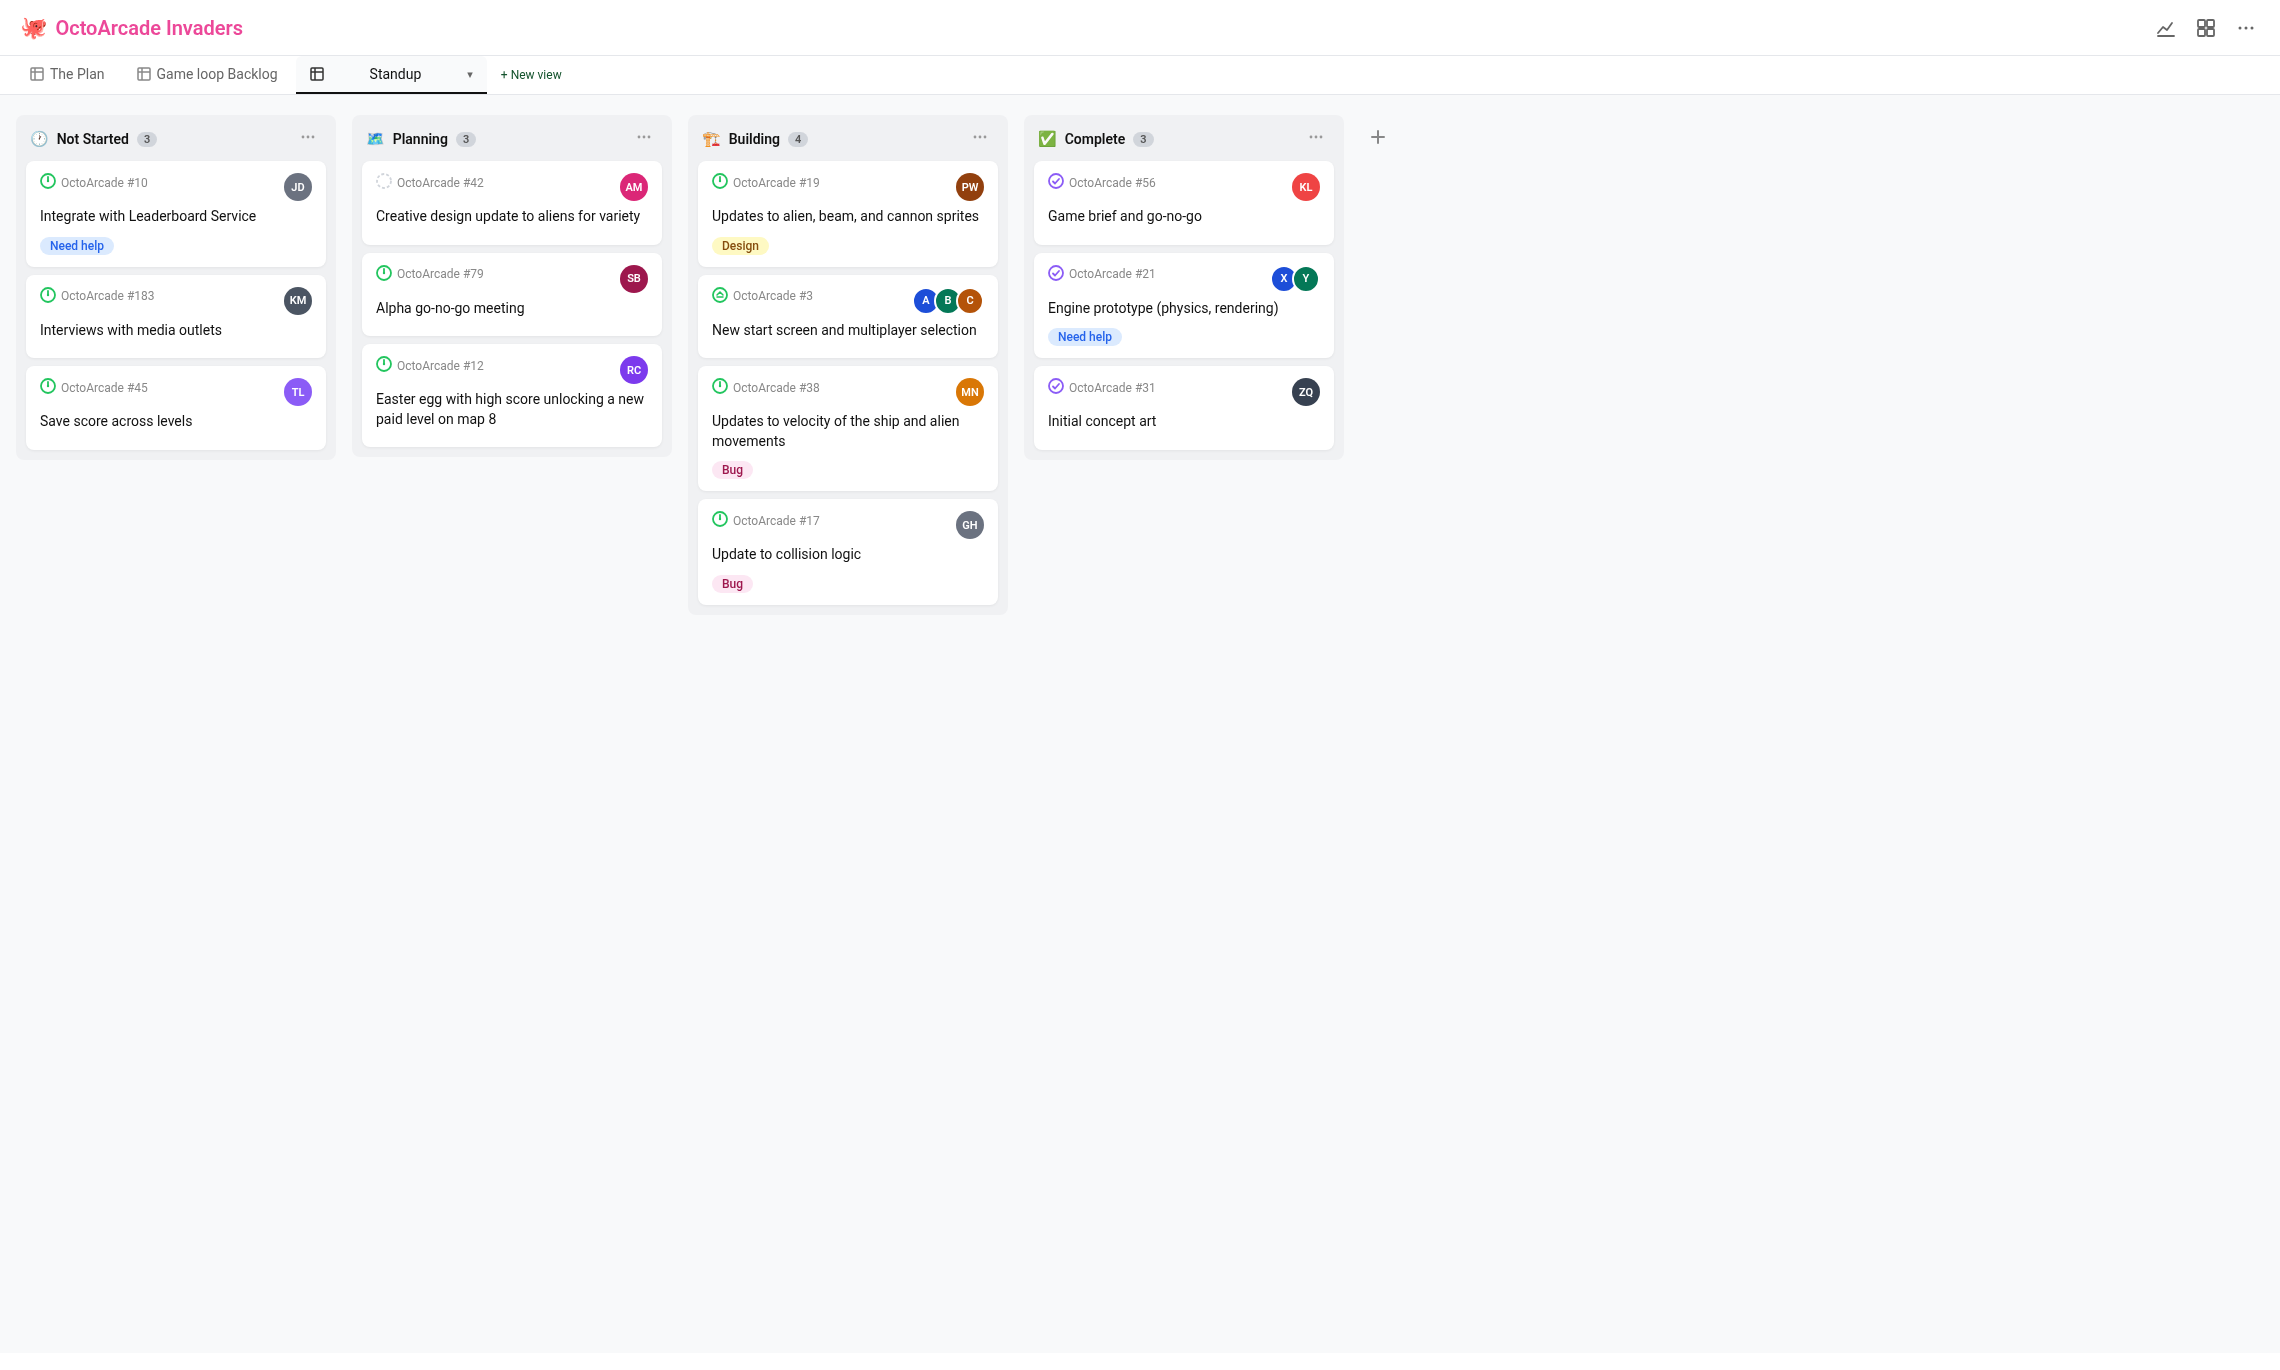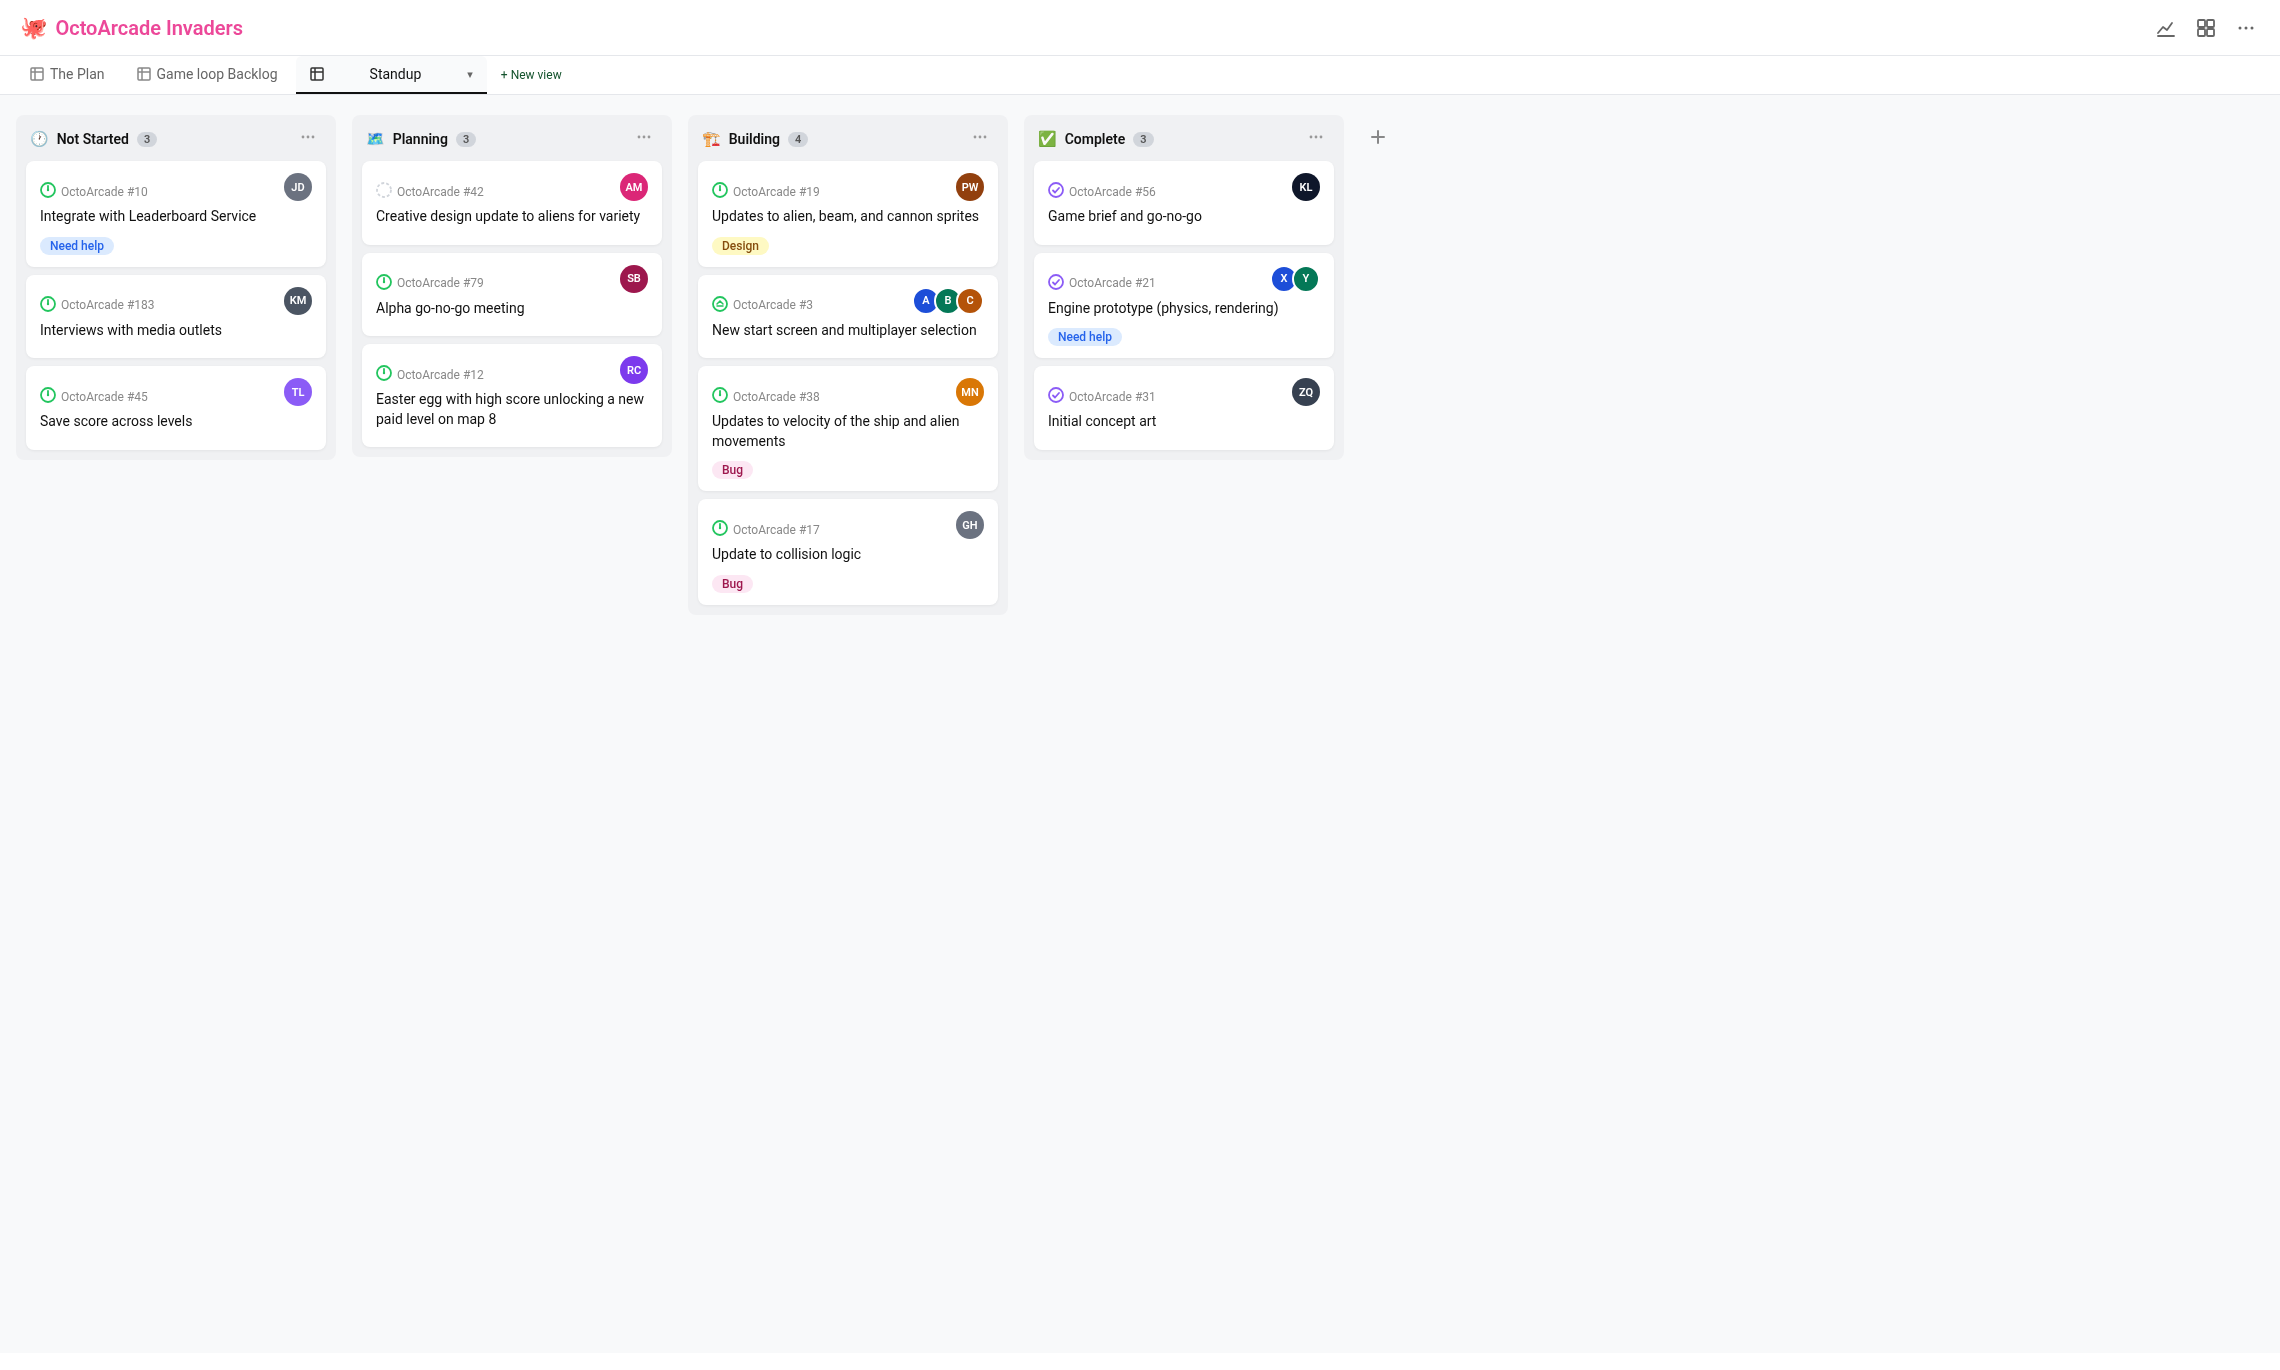"OctoArcade #10" .card-header { align-items: flex-end -> flex-start }
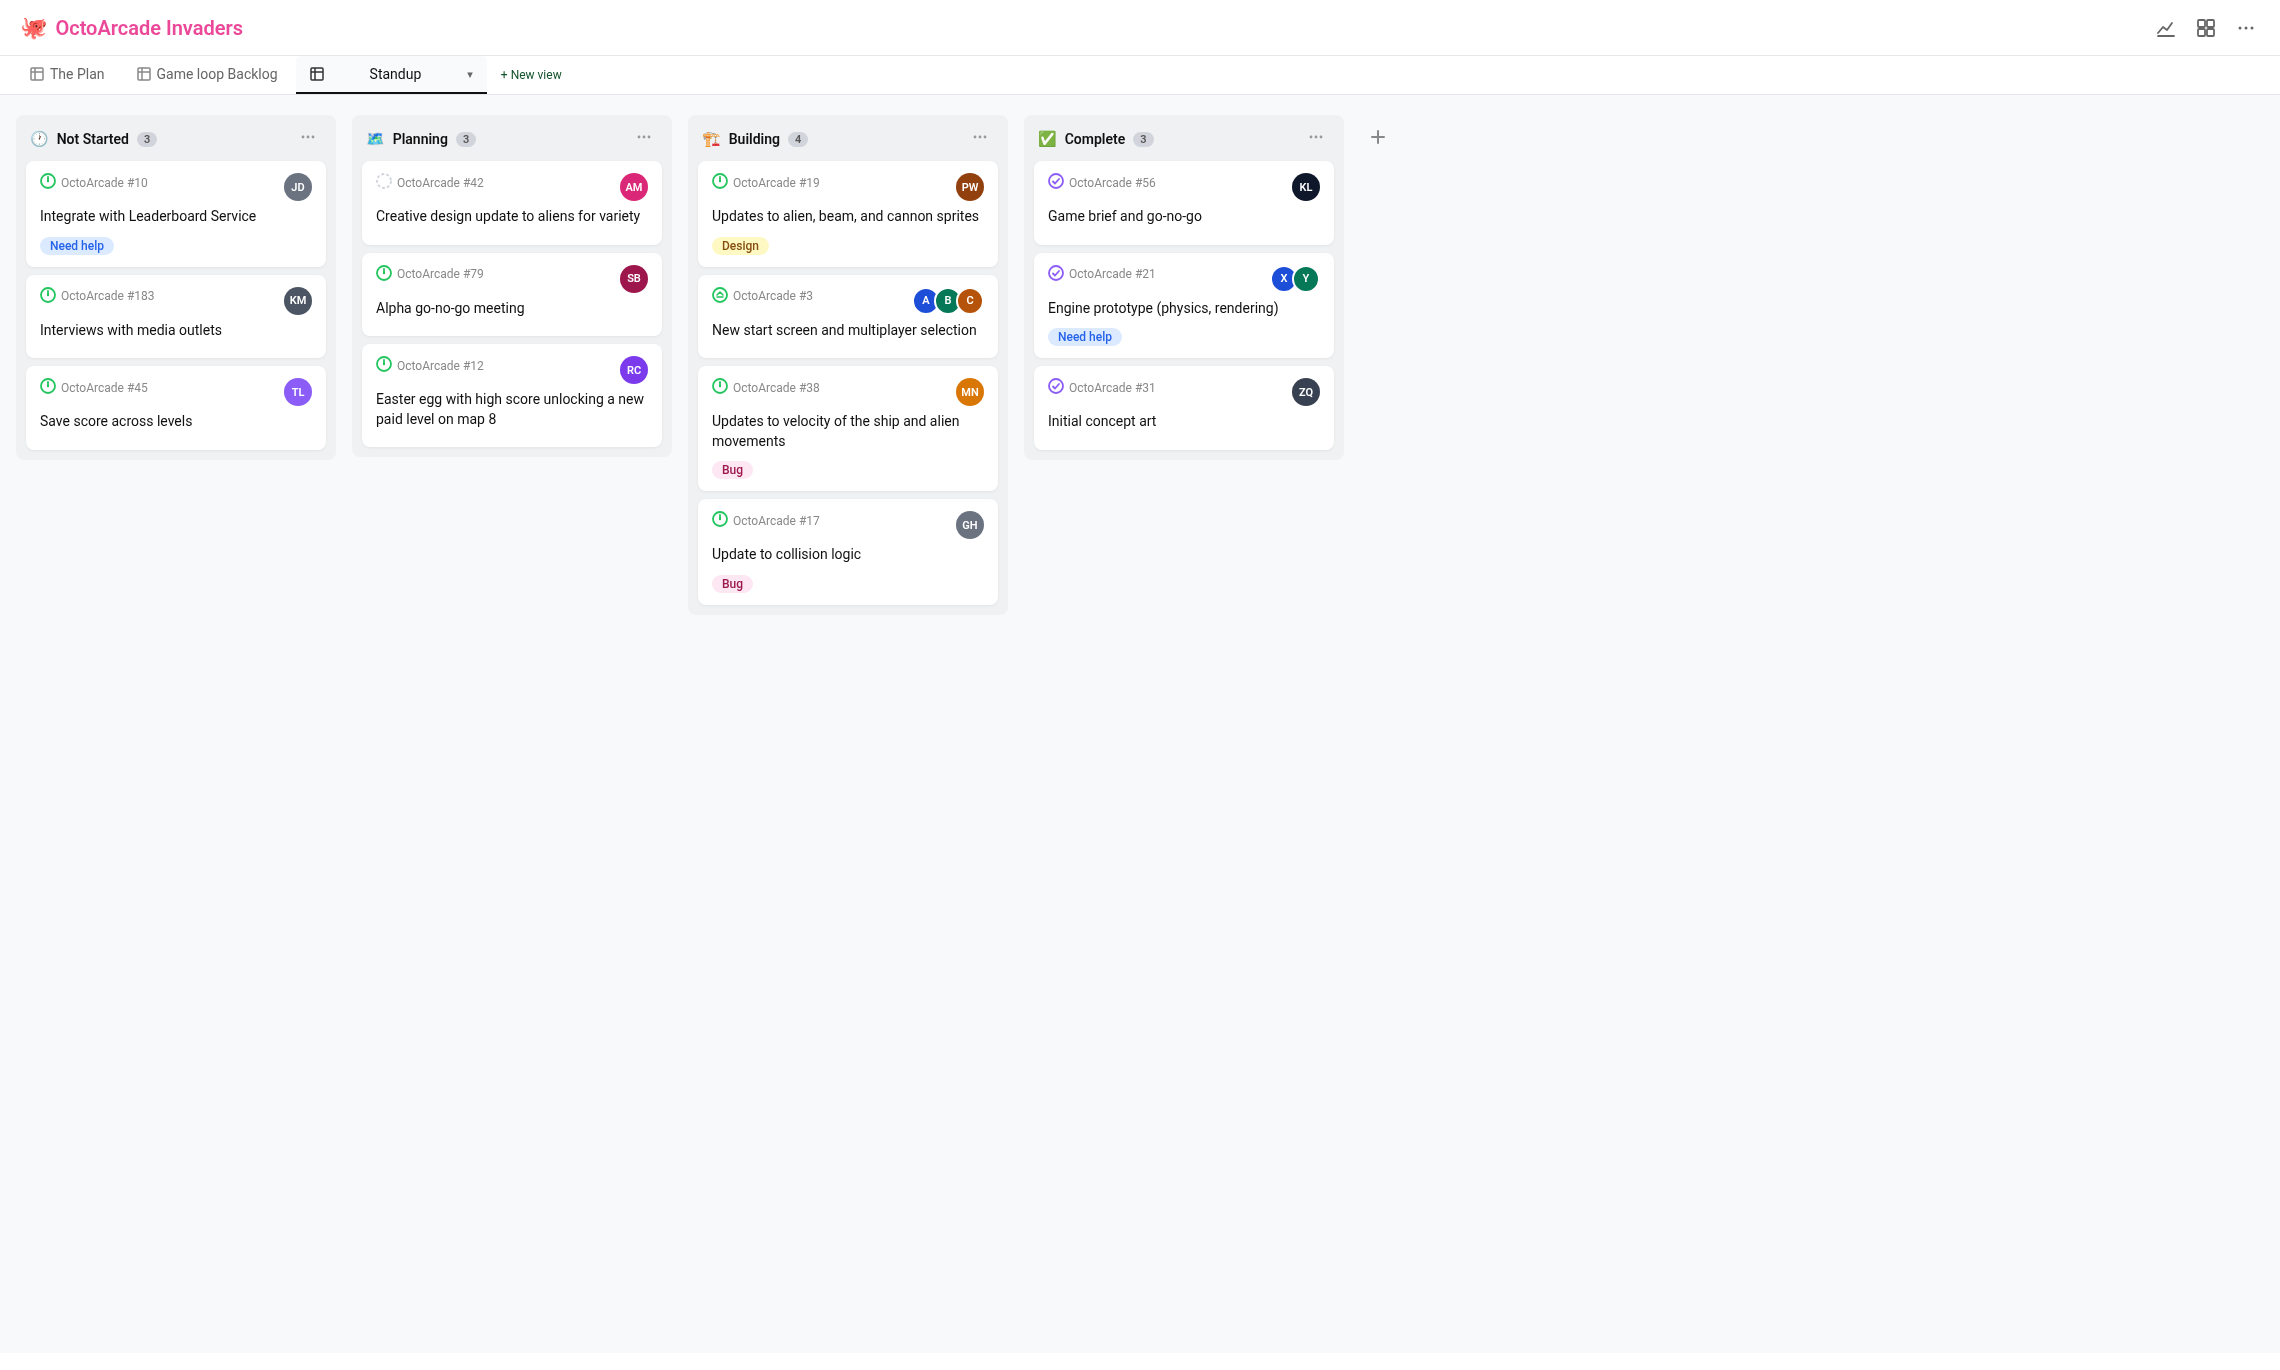"KL" div.avatar-placeholder { background: #0f172a -> #ef4444 }
